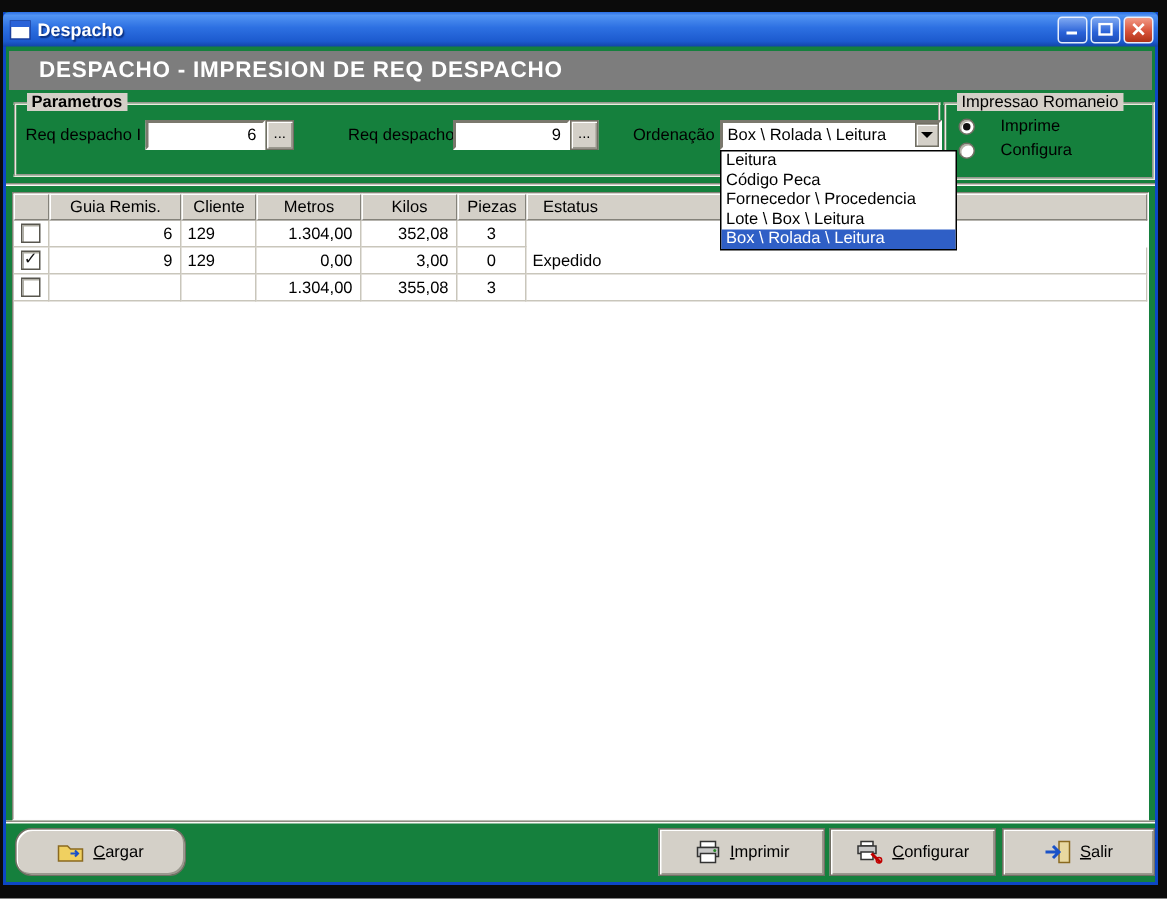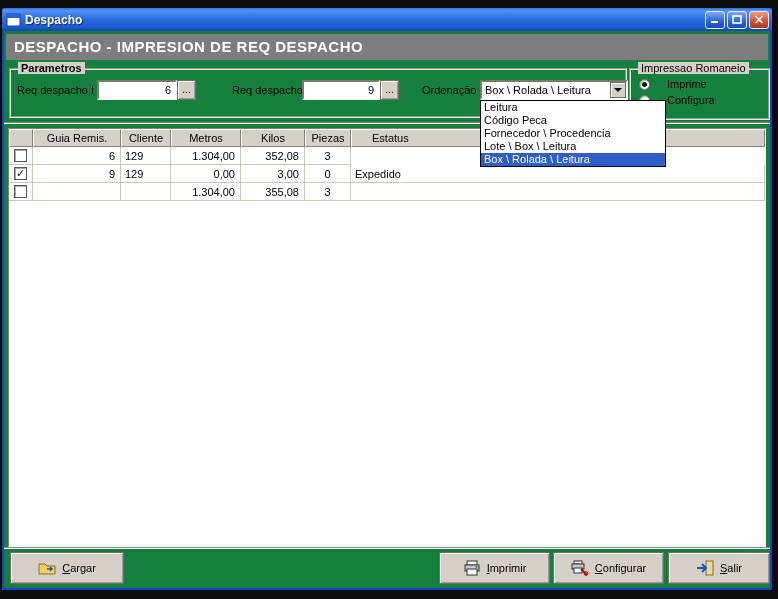"DESPACHO - IMPRESION DE REQ" .header-band { padding-left: 8px -> 20px }
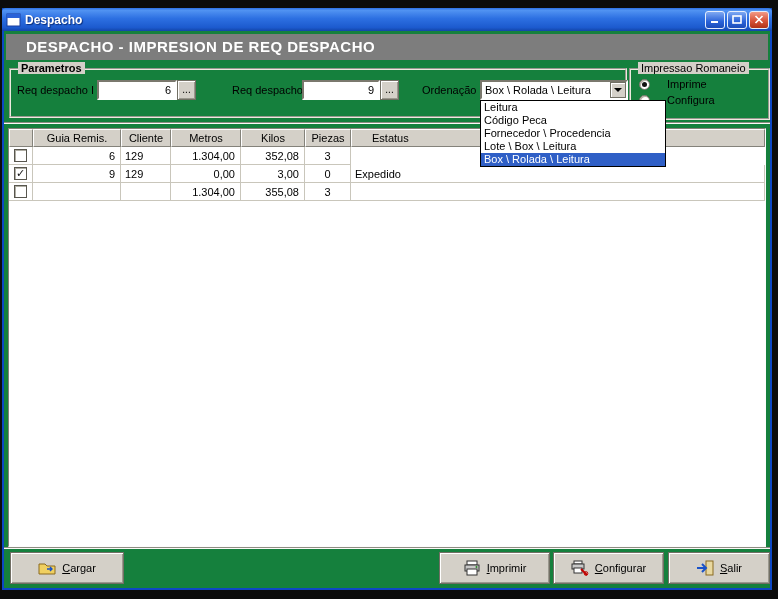"Leitura" .dropdown { width: 186px -> 158px }
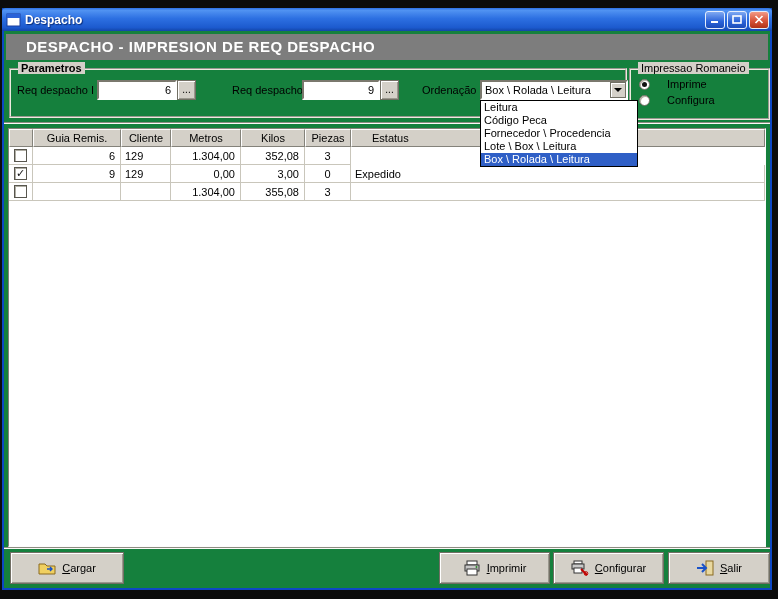"Estatus" .gh.left { padding-left: 20px -> 10px }
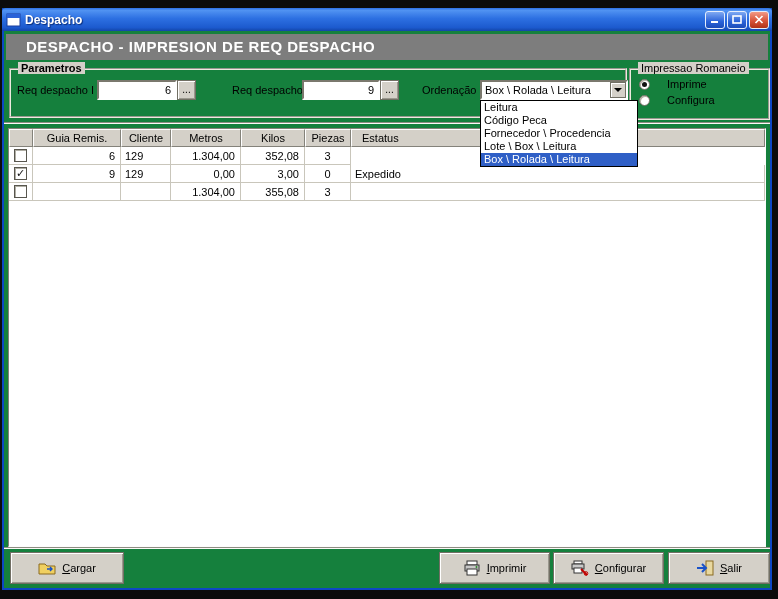"Cargar" .btn-cargar { border-radius: none -> 11px }
